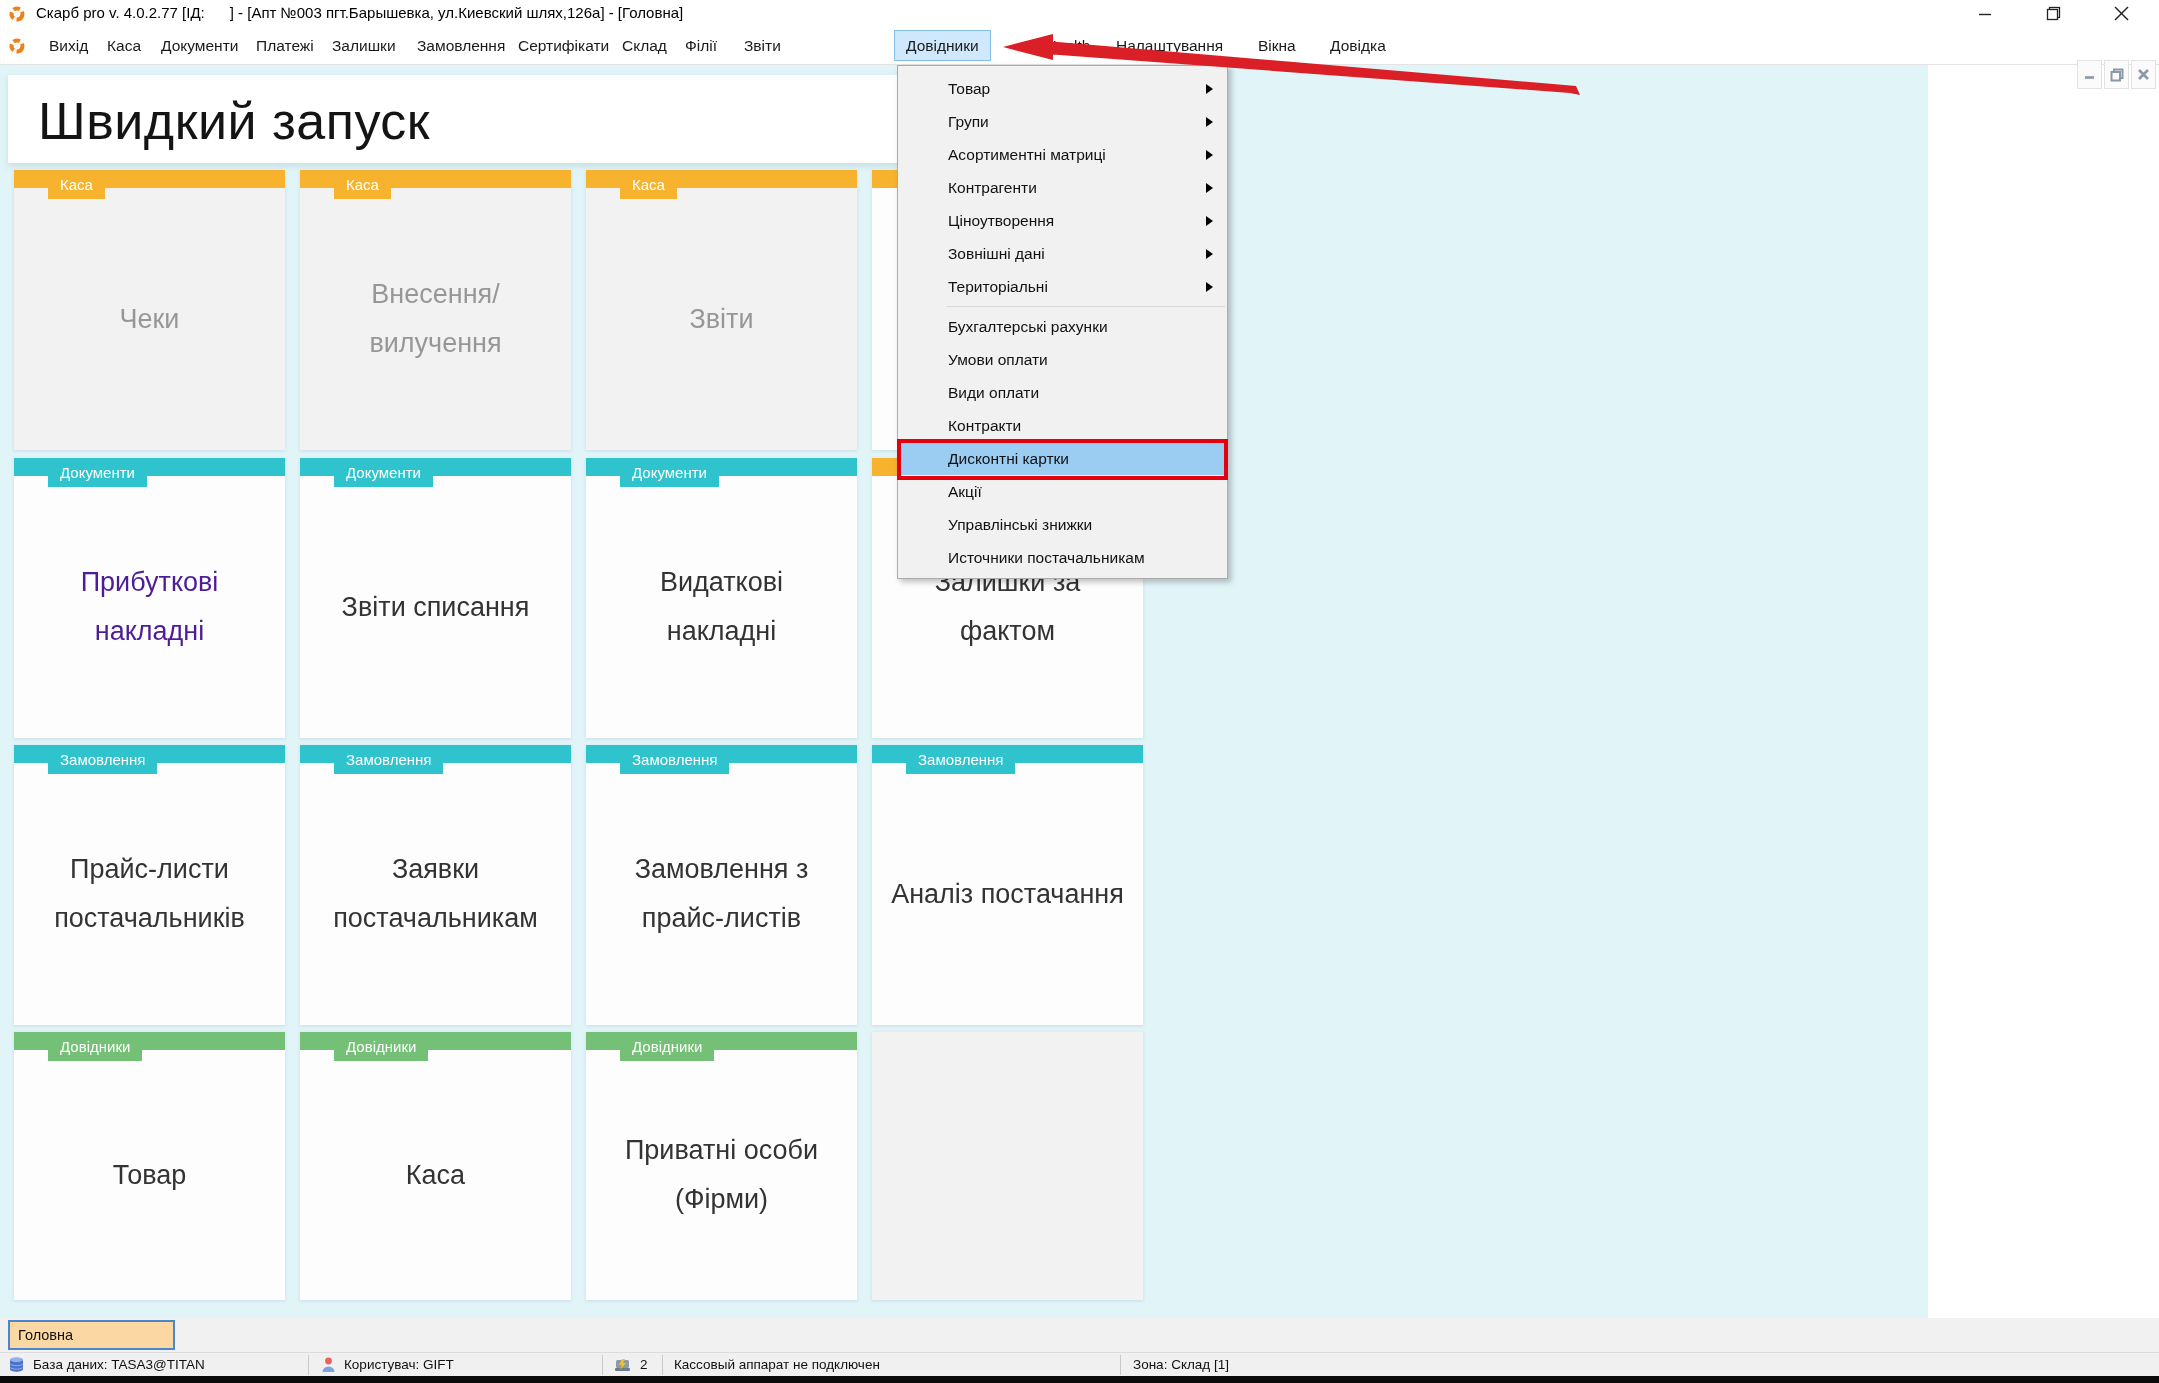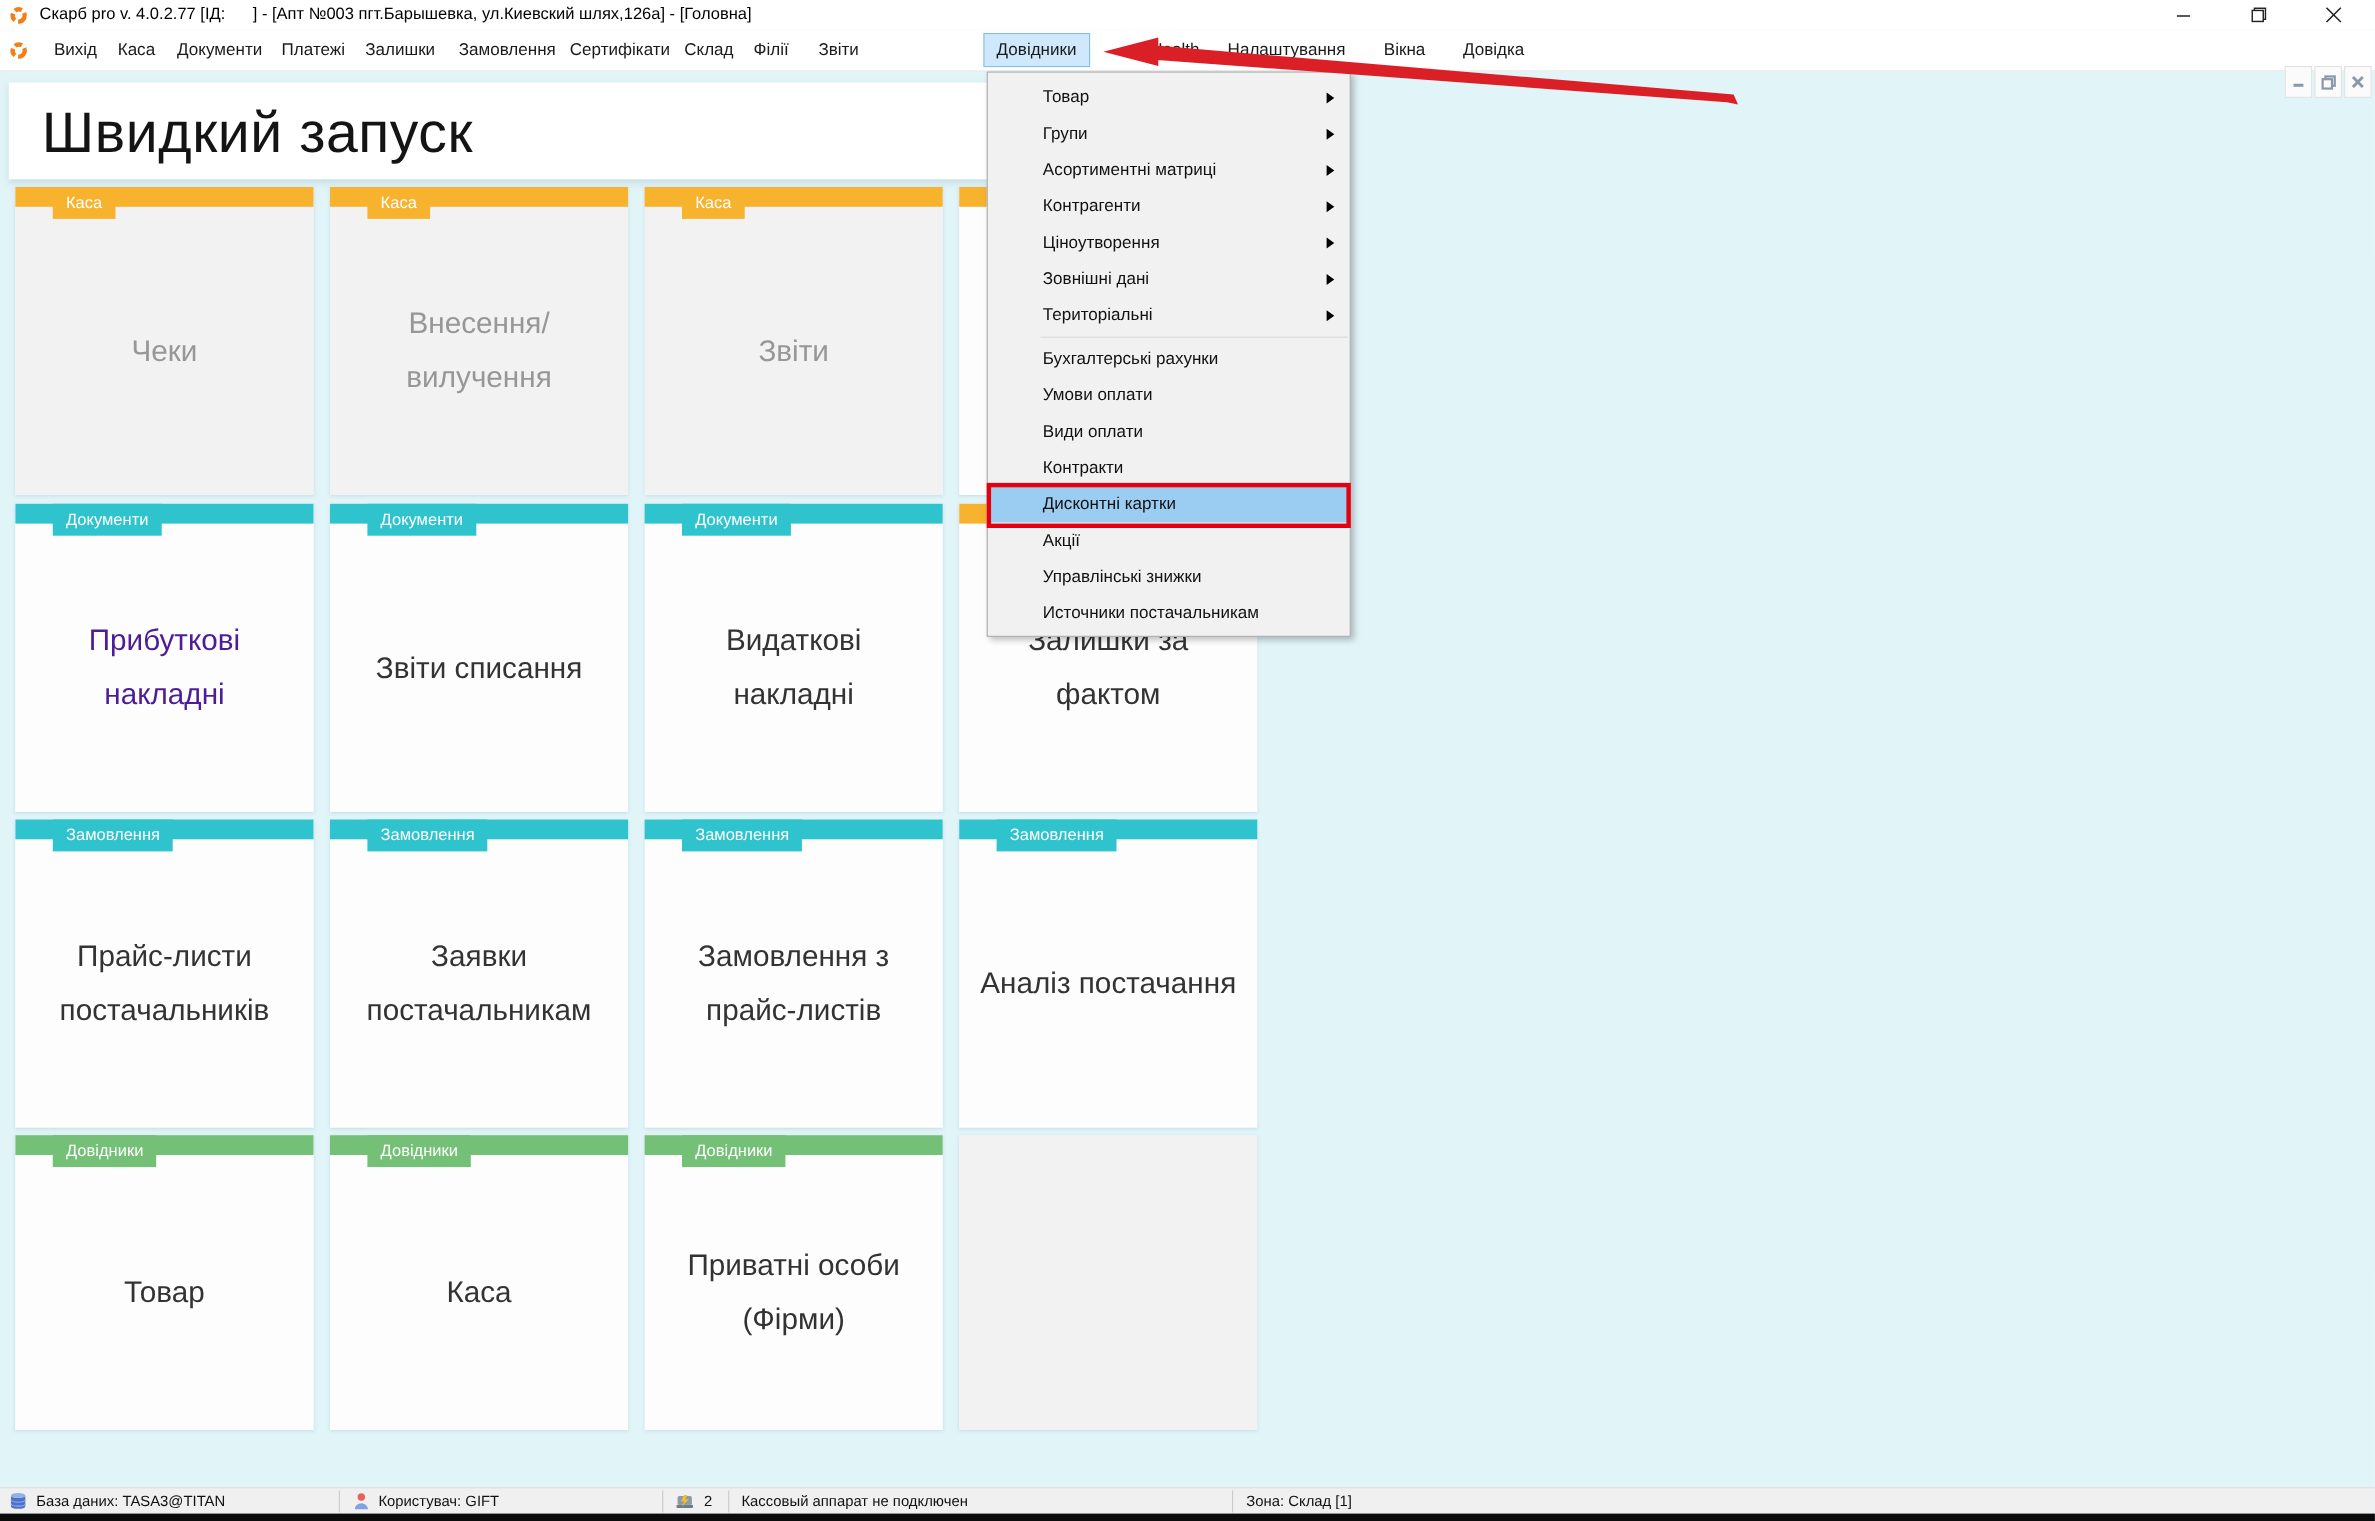"Скарб pro v. 4.0.2.77 [ІД:" #page { width: 2159px -> 1928px }
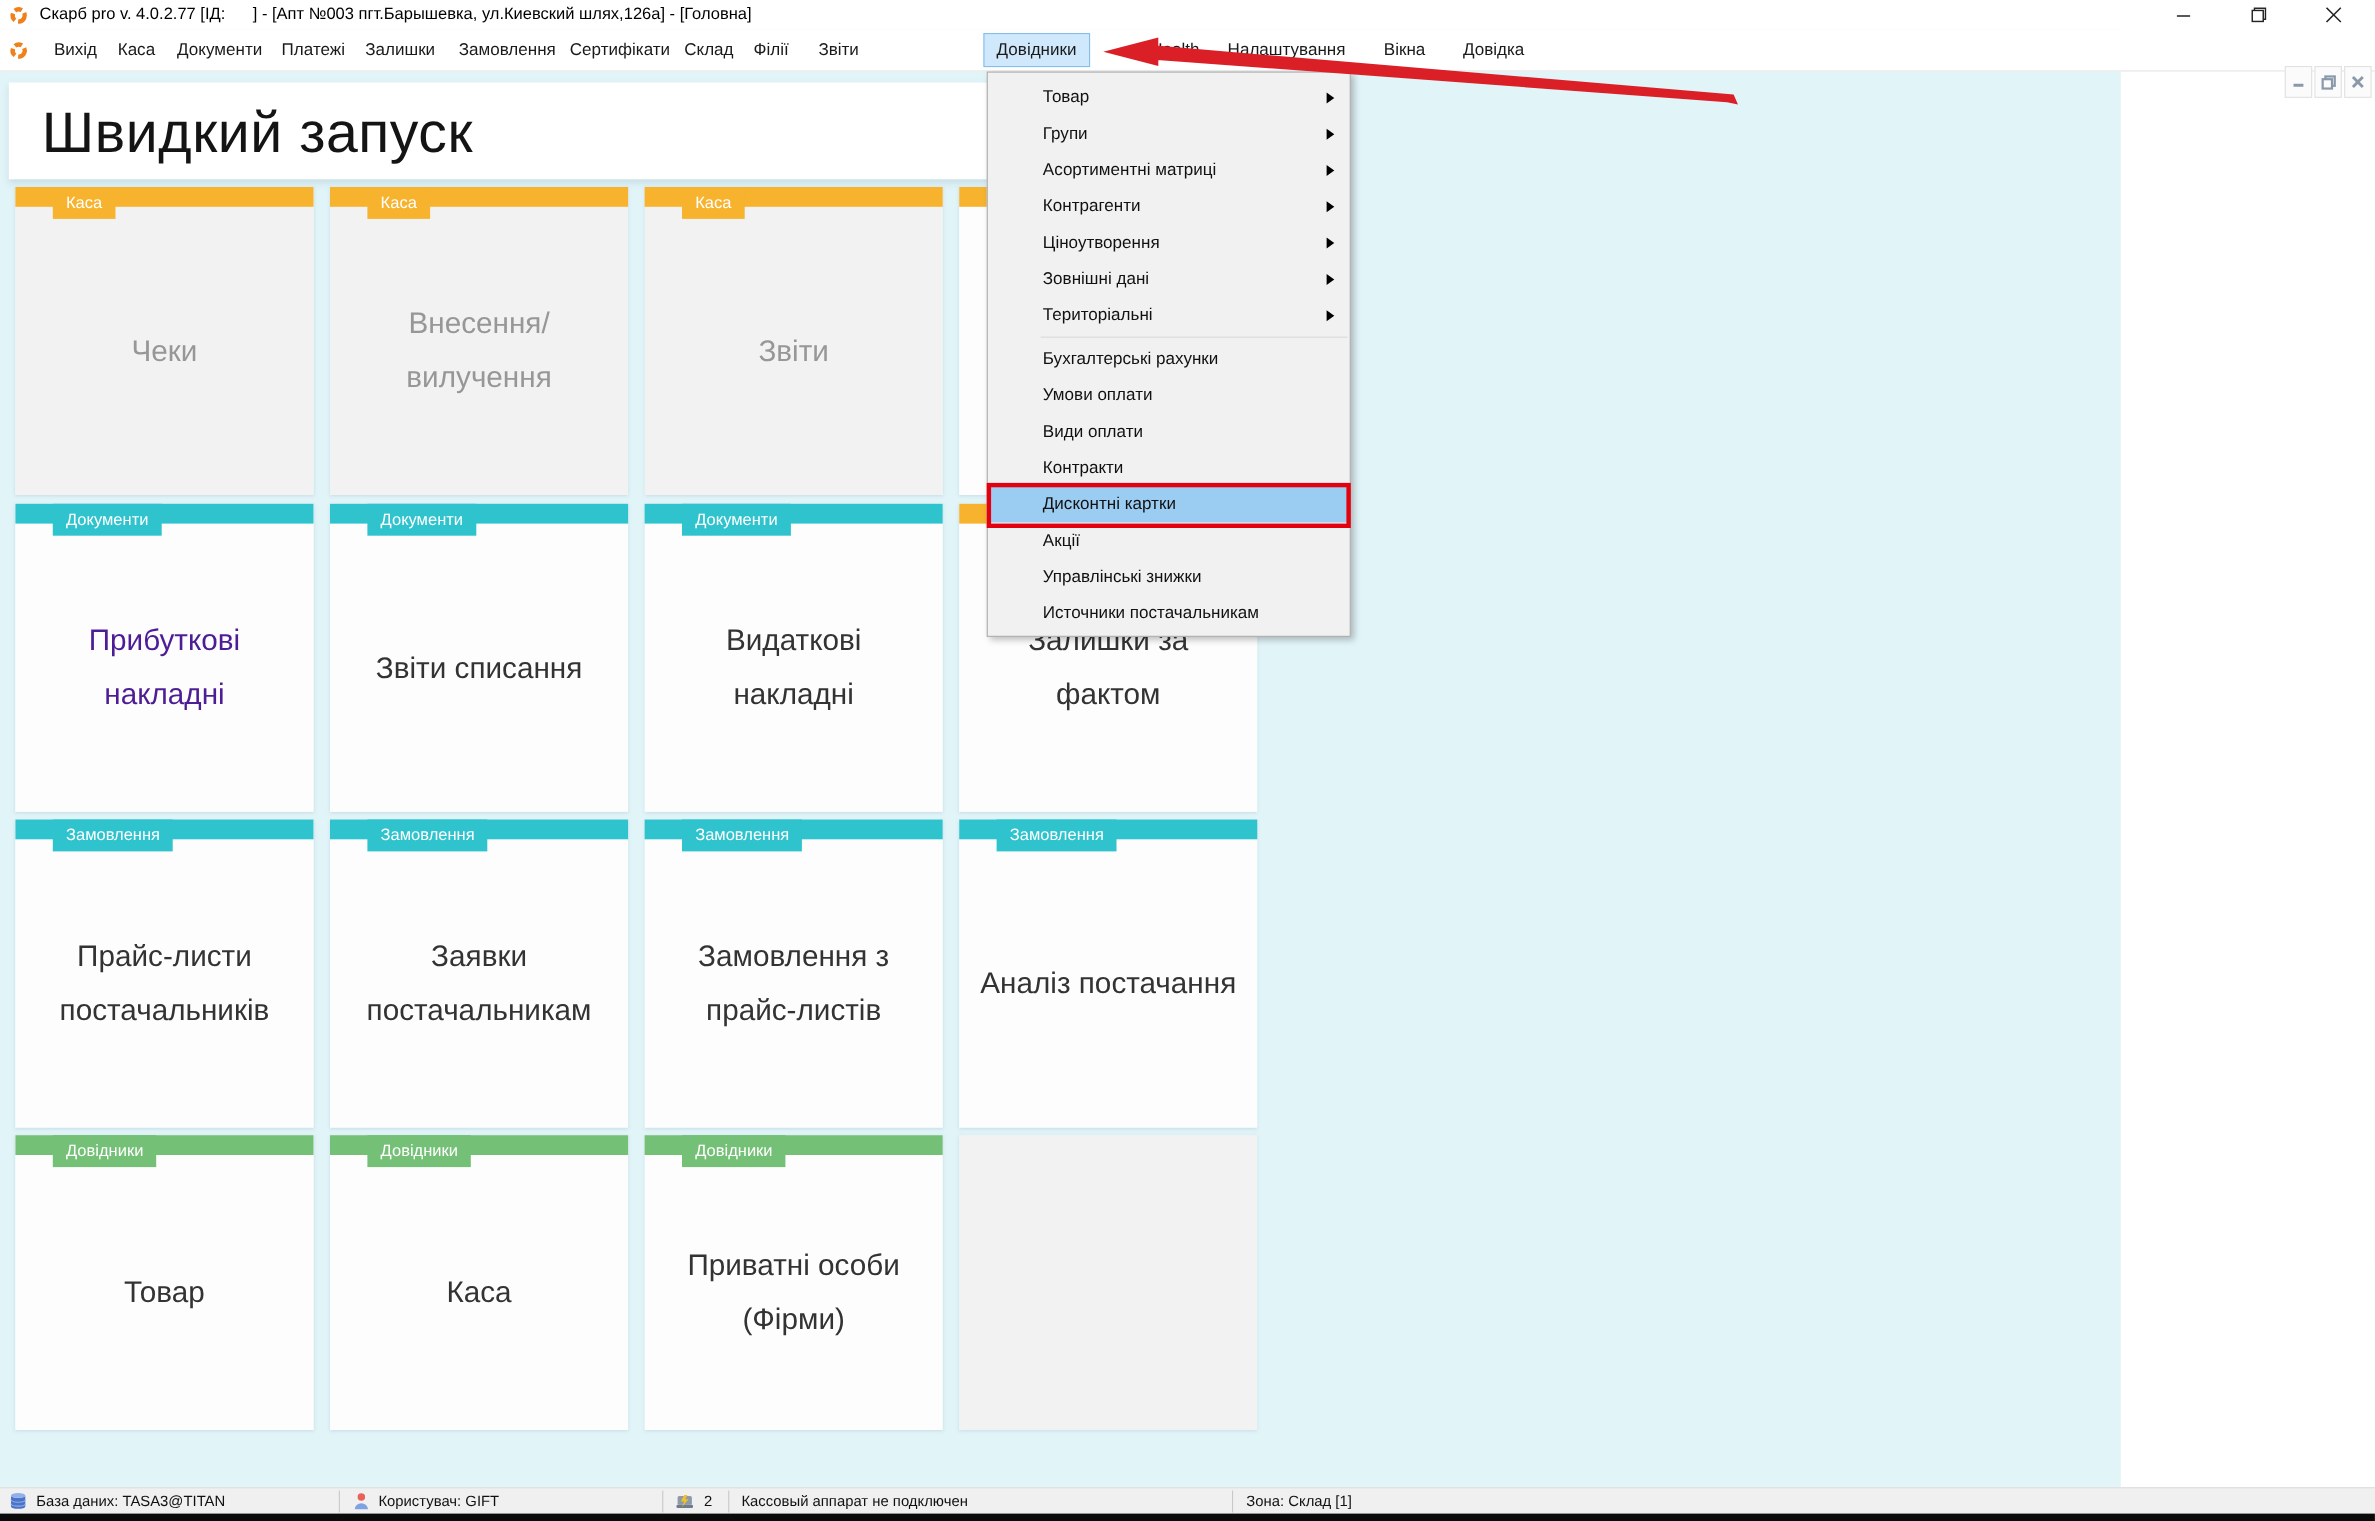"Головна" div.tabstrip { html: none -> <div> <div> <span>Головна</span> </div> </div> }
